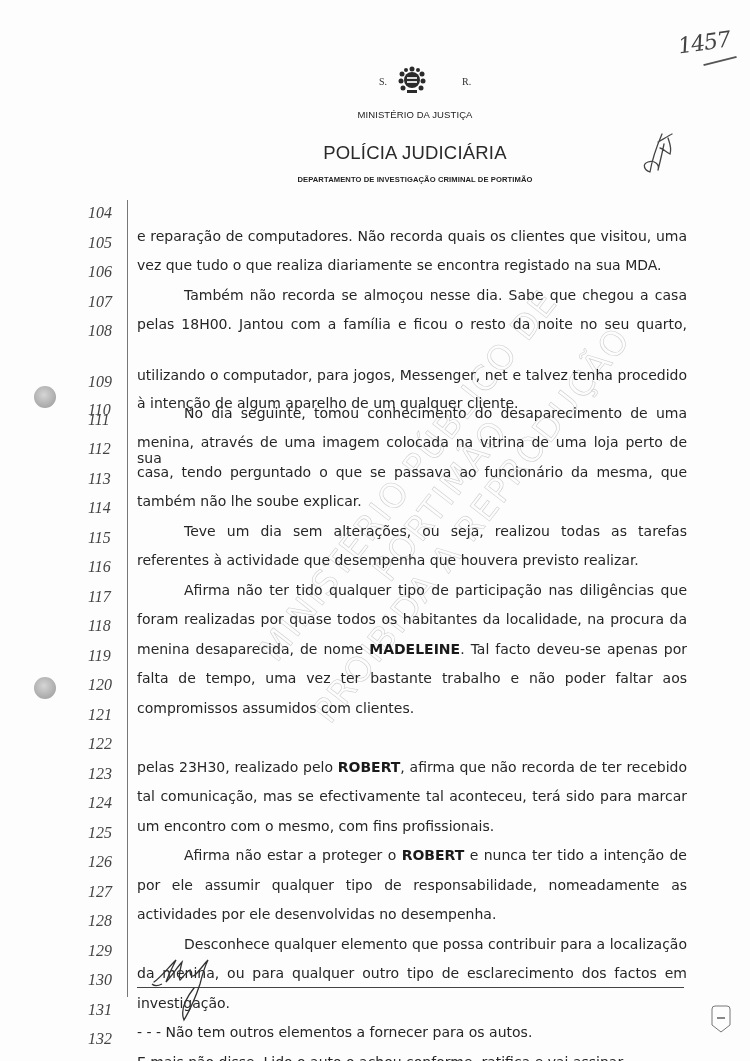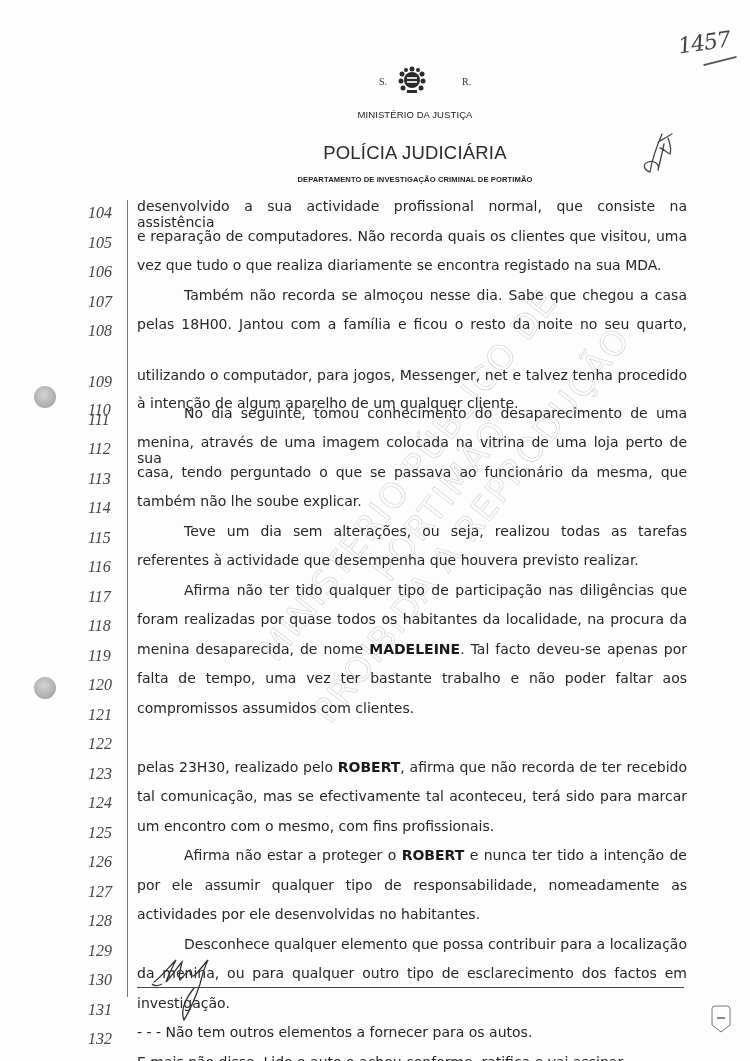"desenvolvido a sua actividade" div.line-text { html: <div>desenvolvido a sua actividade profissional normal, que consiste na assistência</div> -> none }
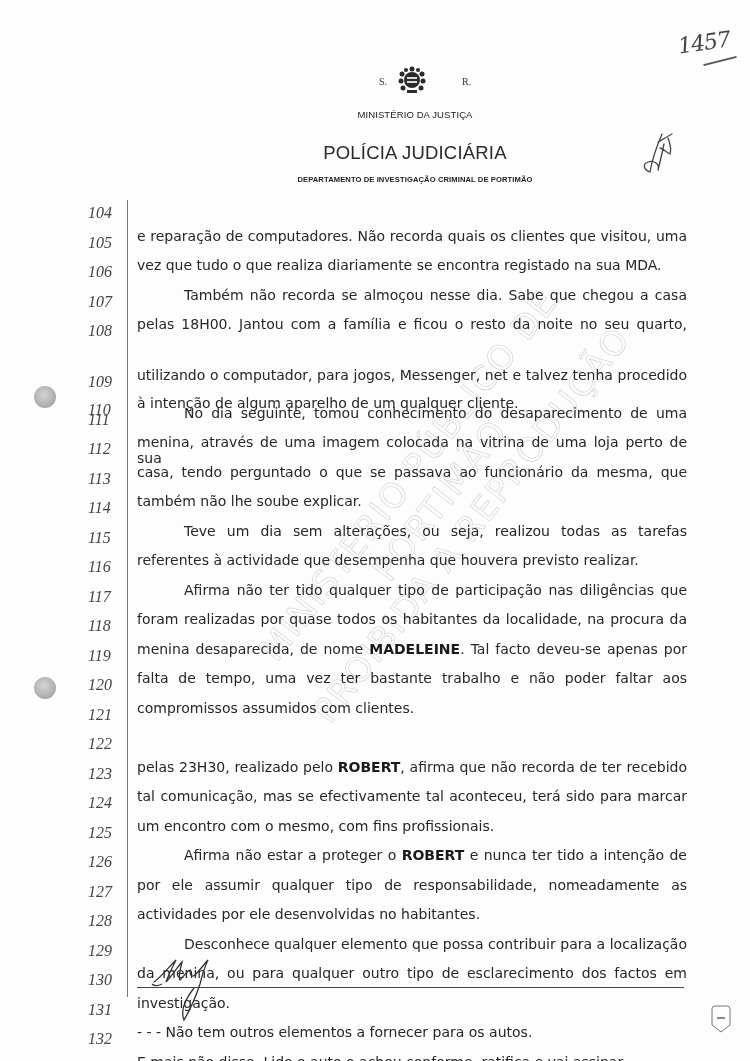"actividades por ele desenvolvidas no" div.line-text { text: habitantes -> desempenha }
